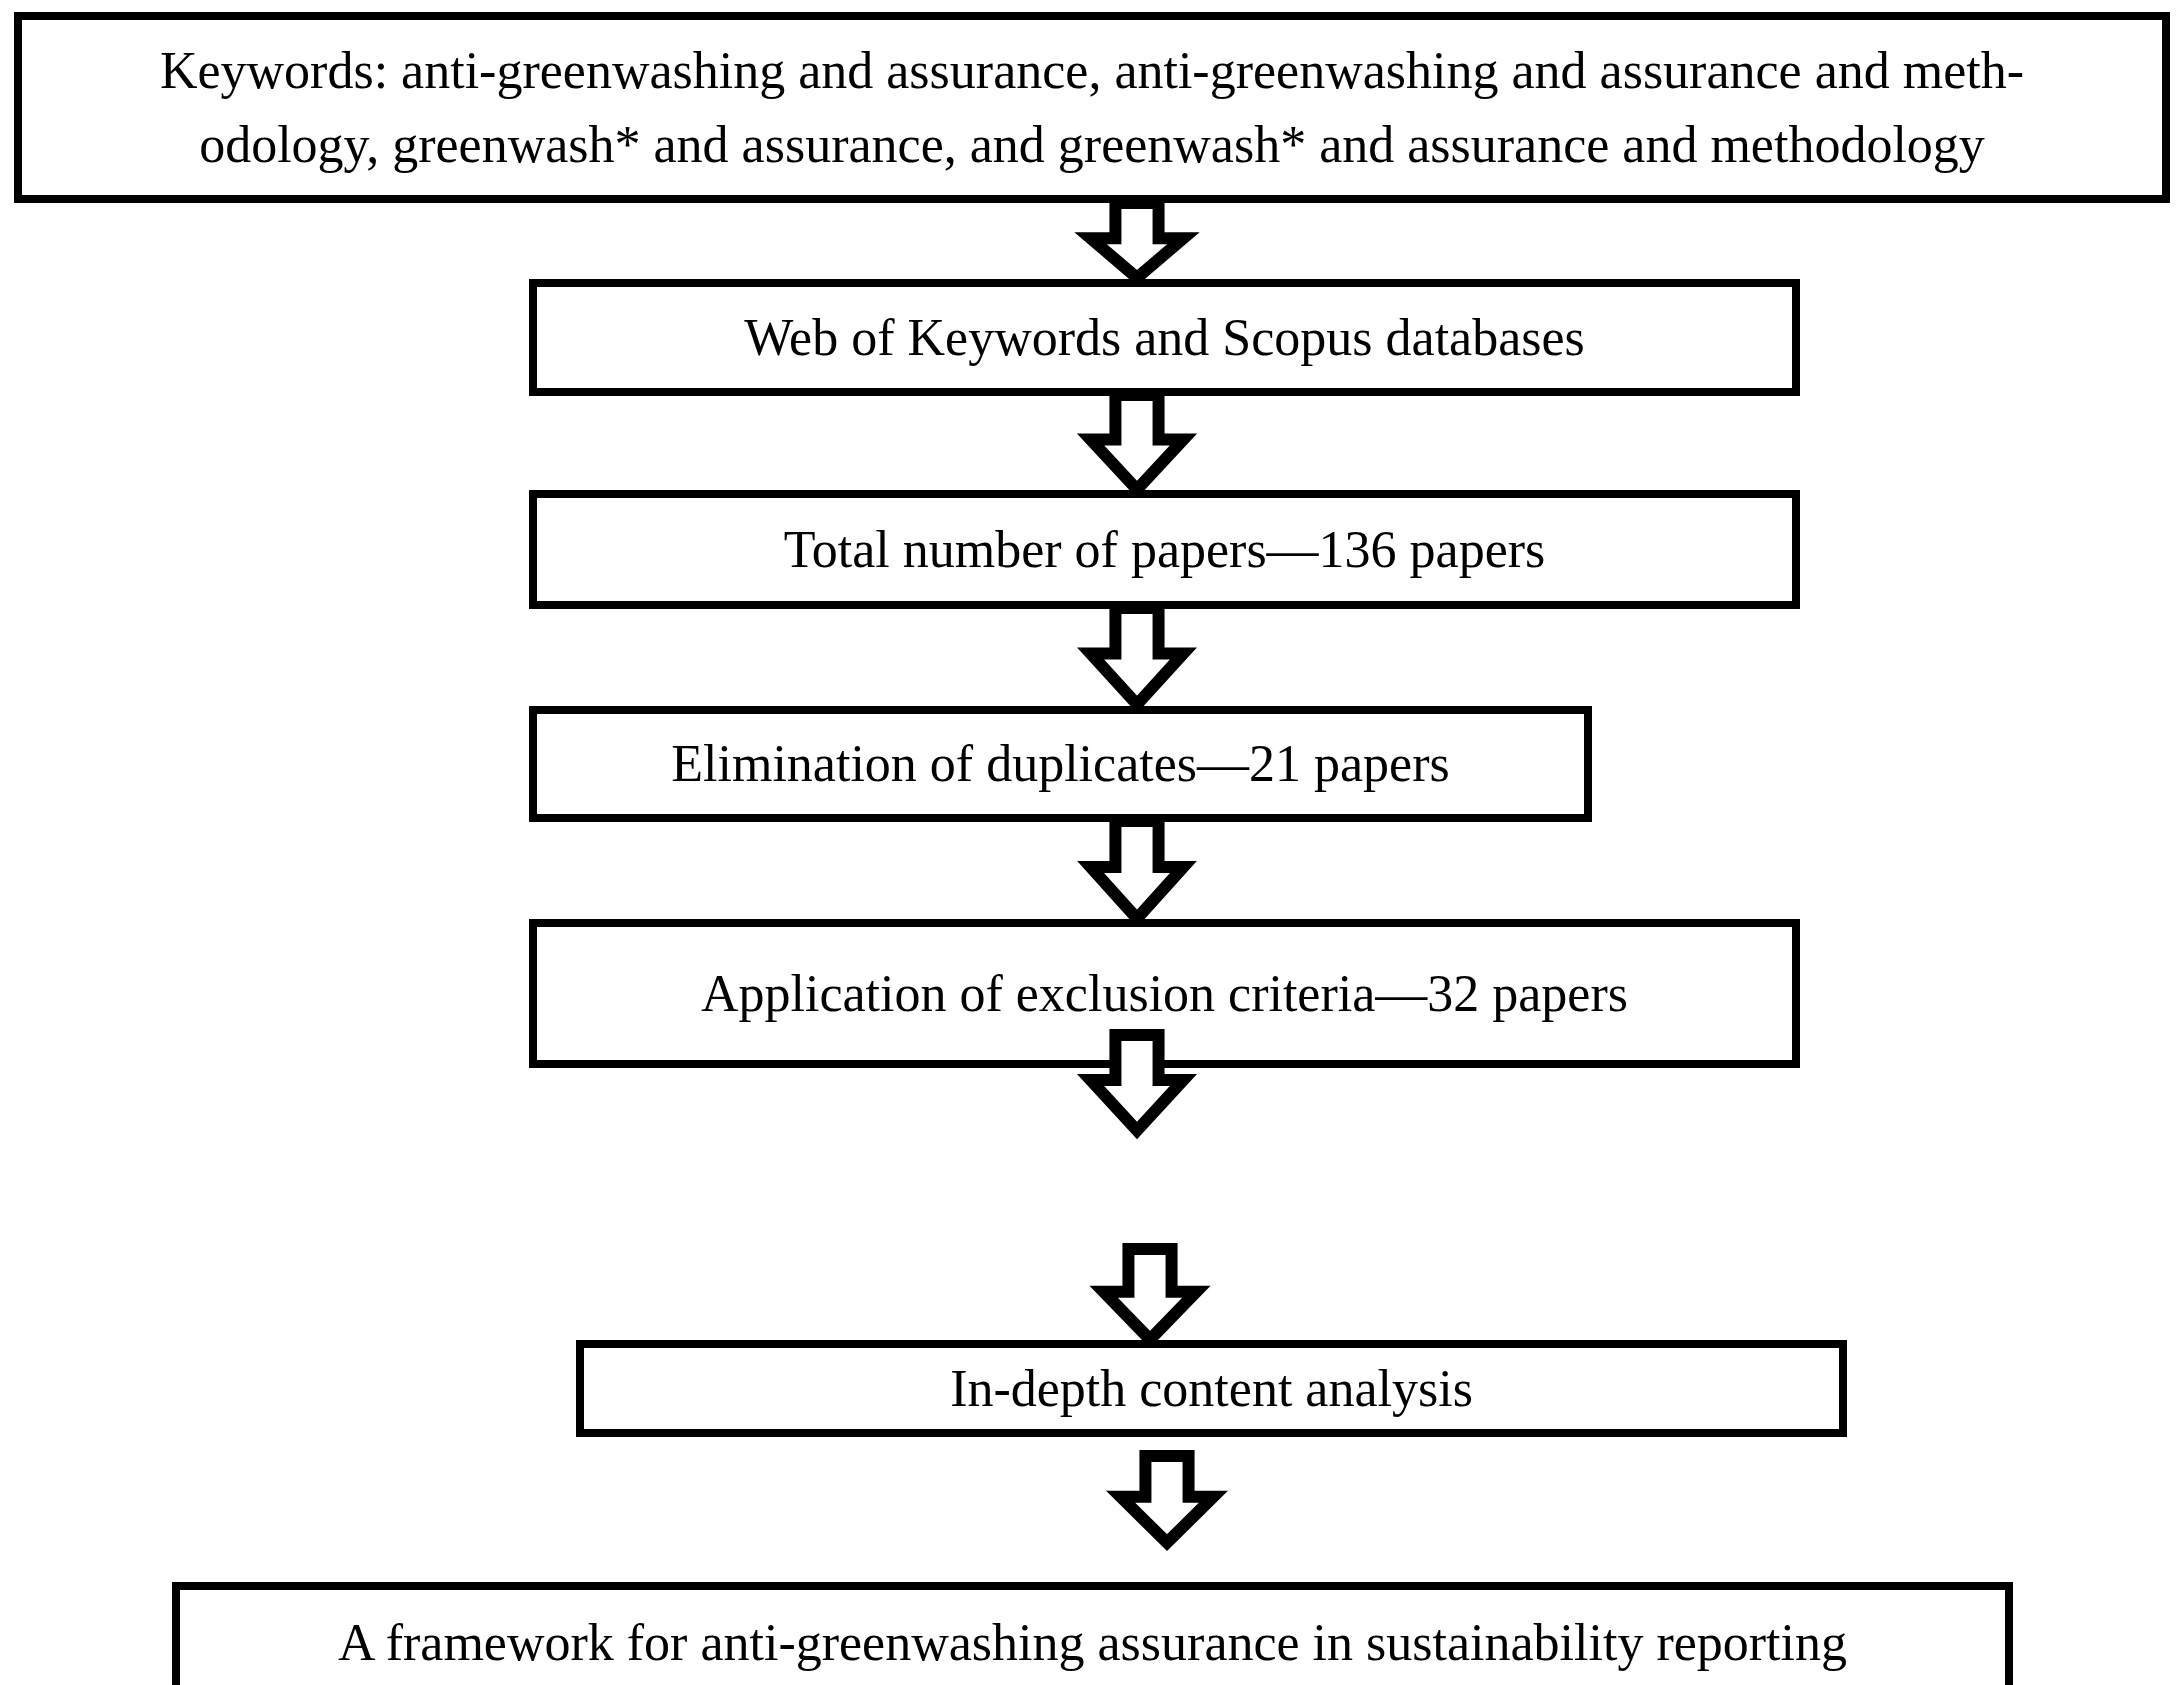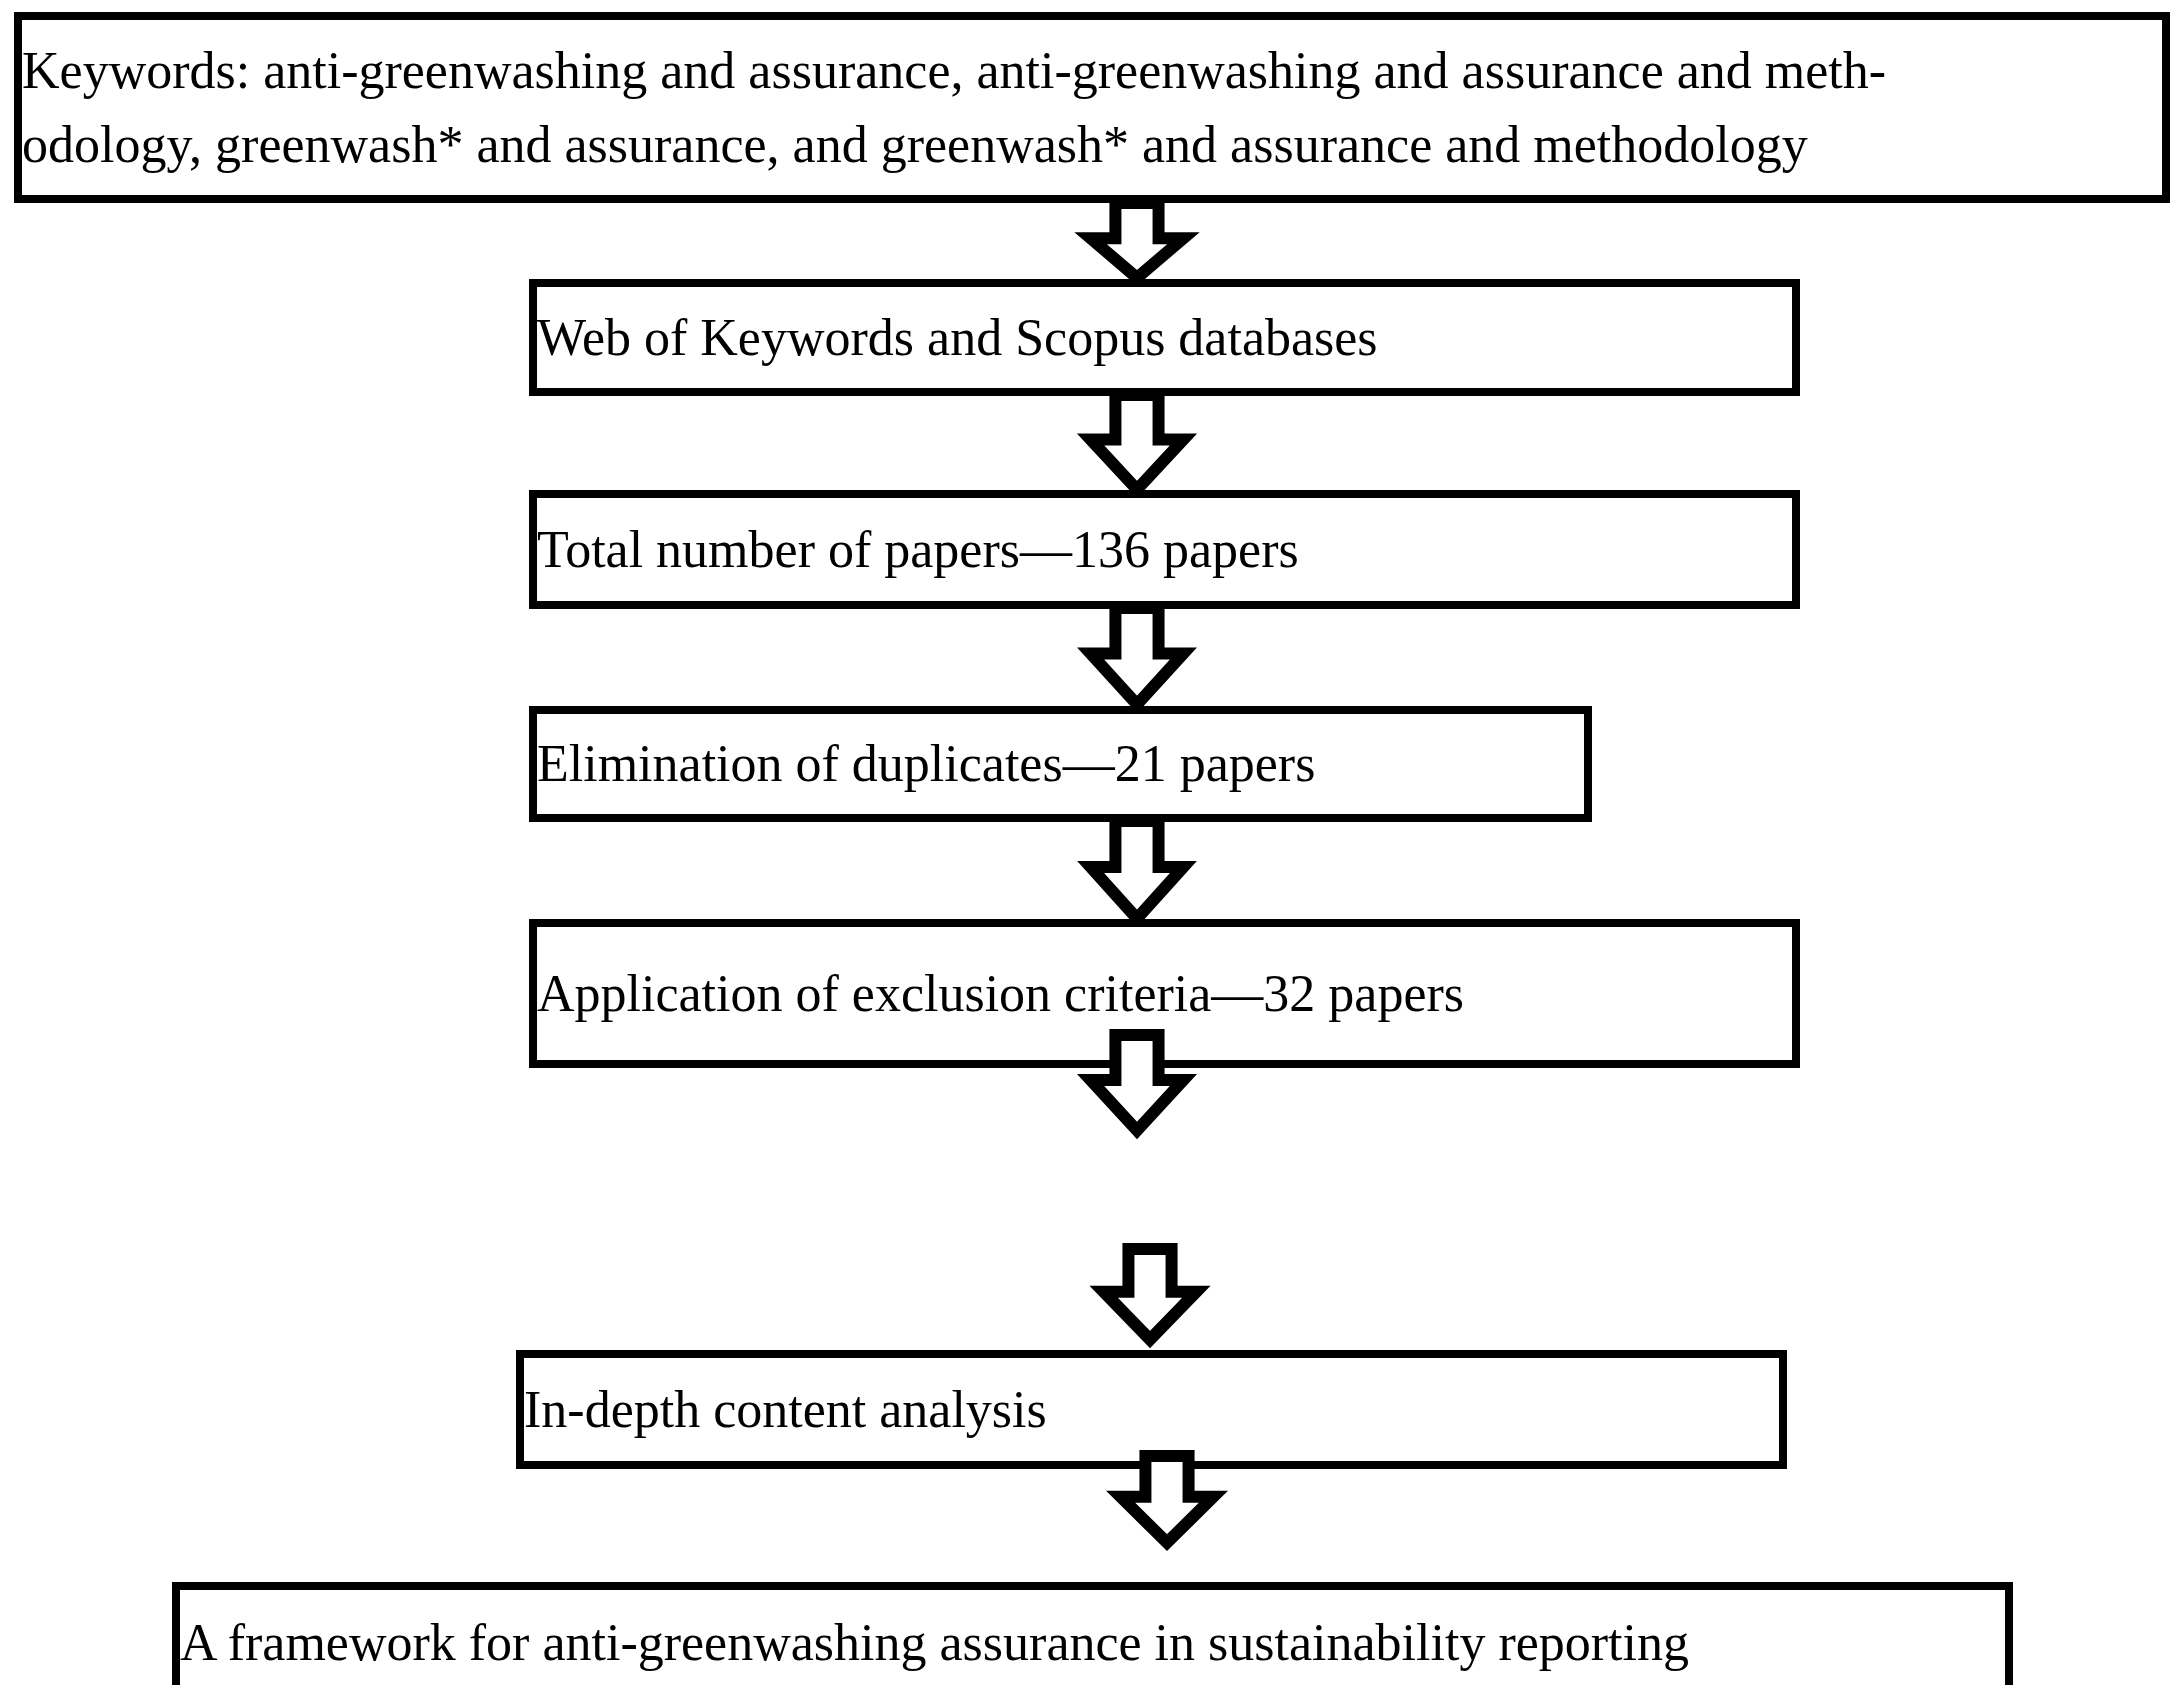"Keywords: anti-greenwashing and" .box { align-items: flex-start -> center }
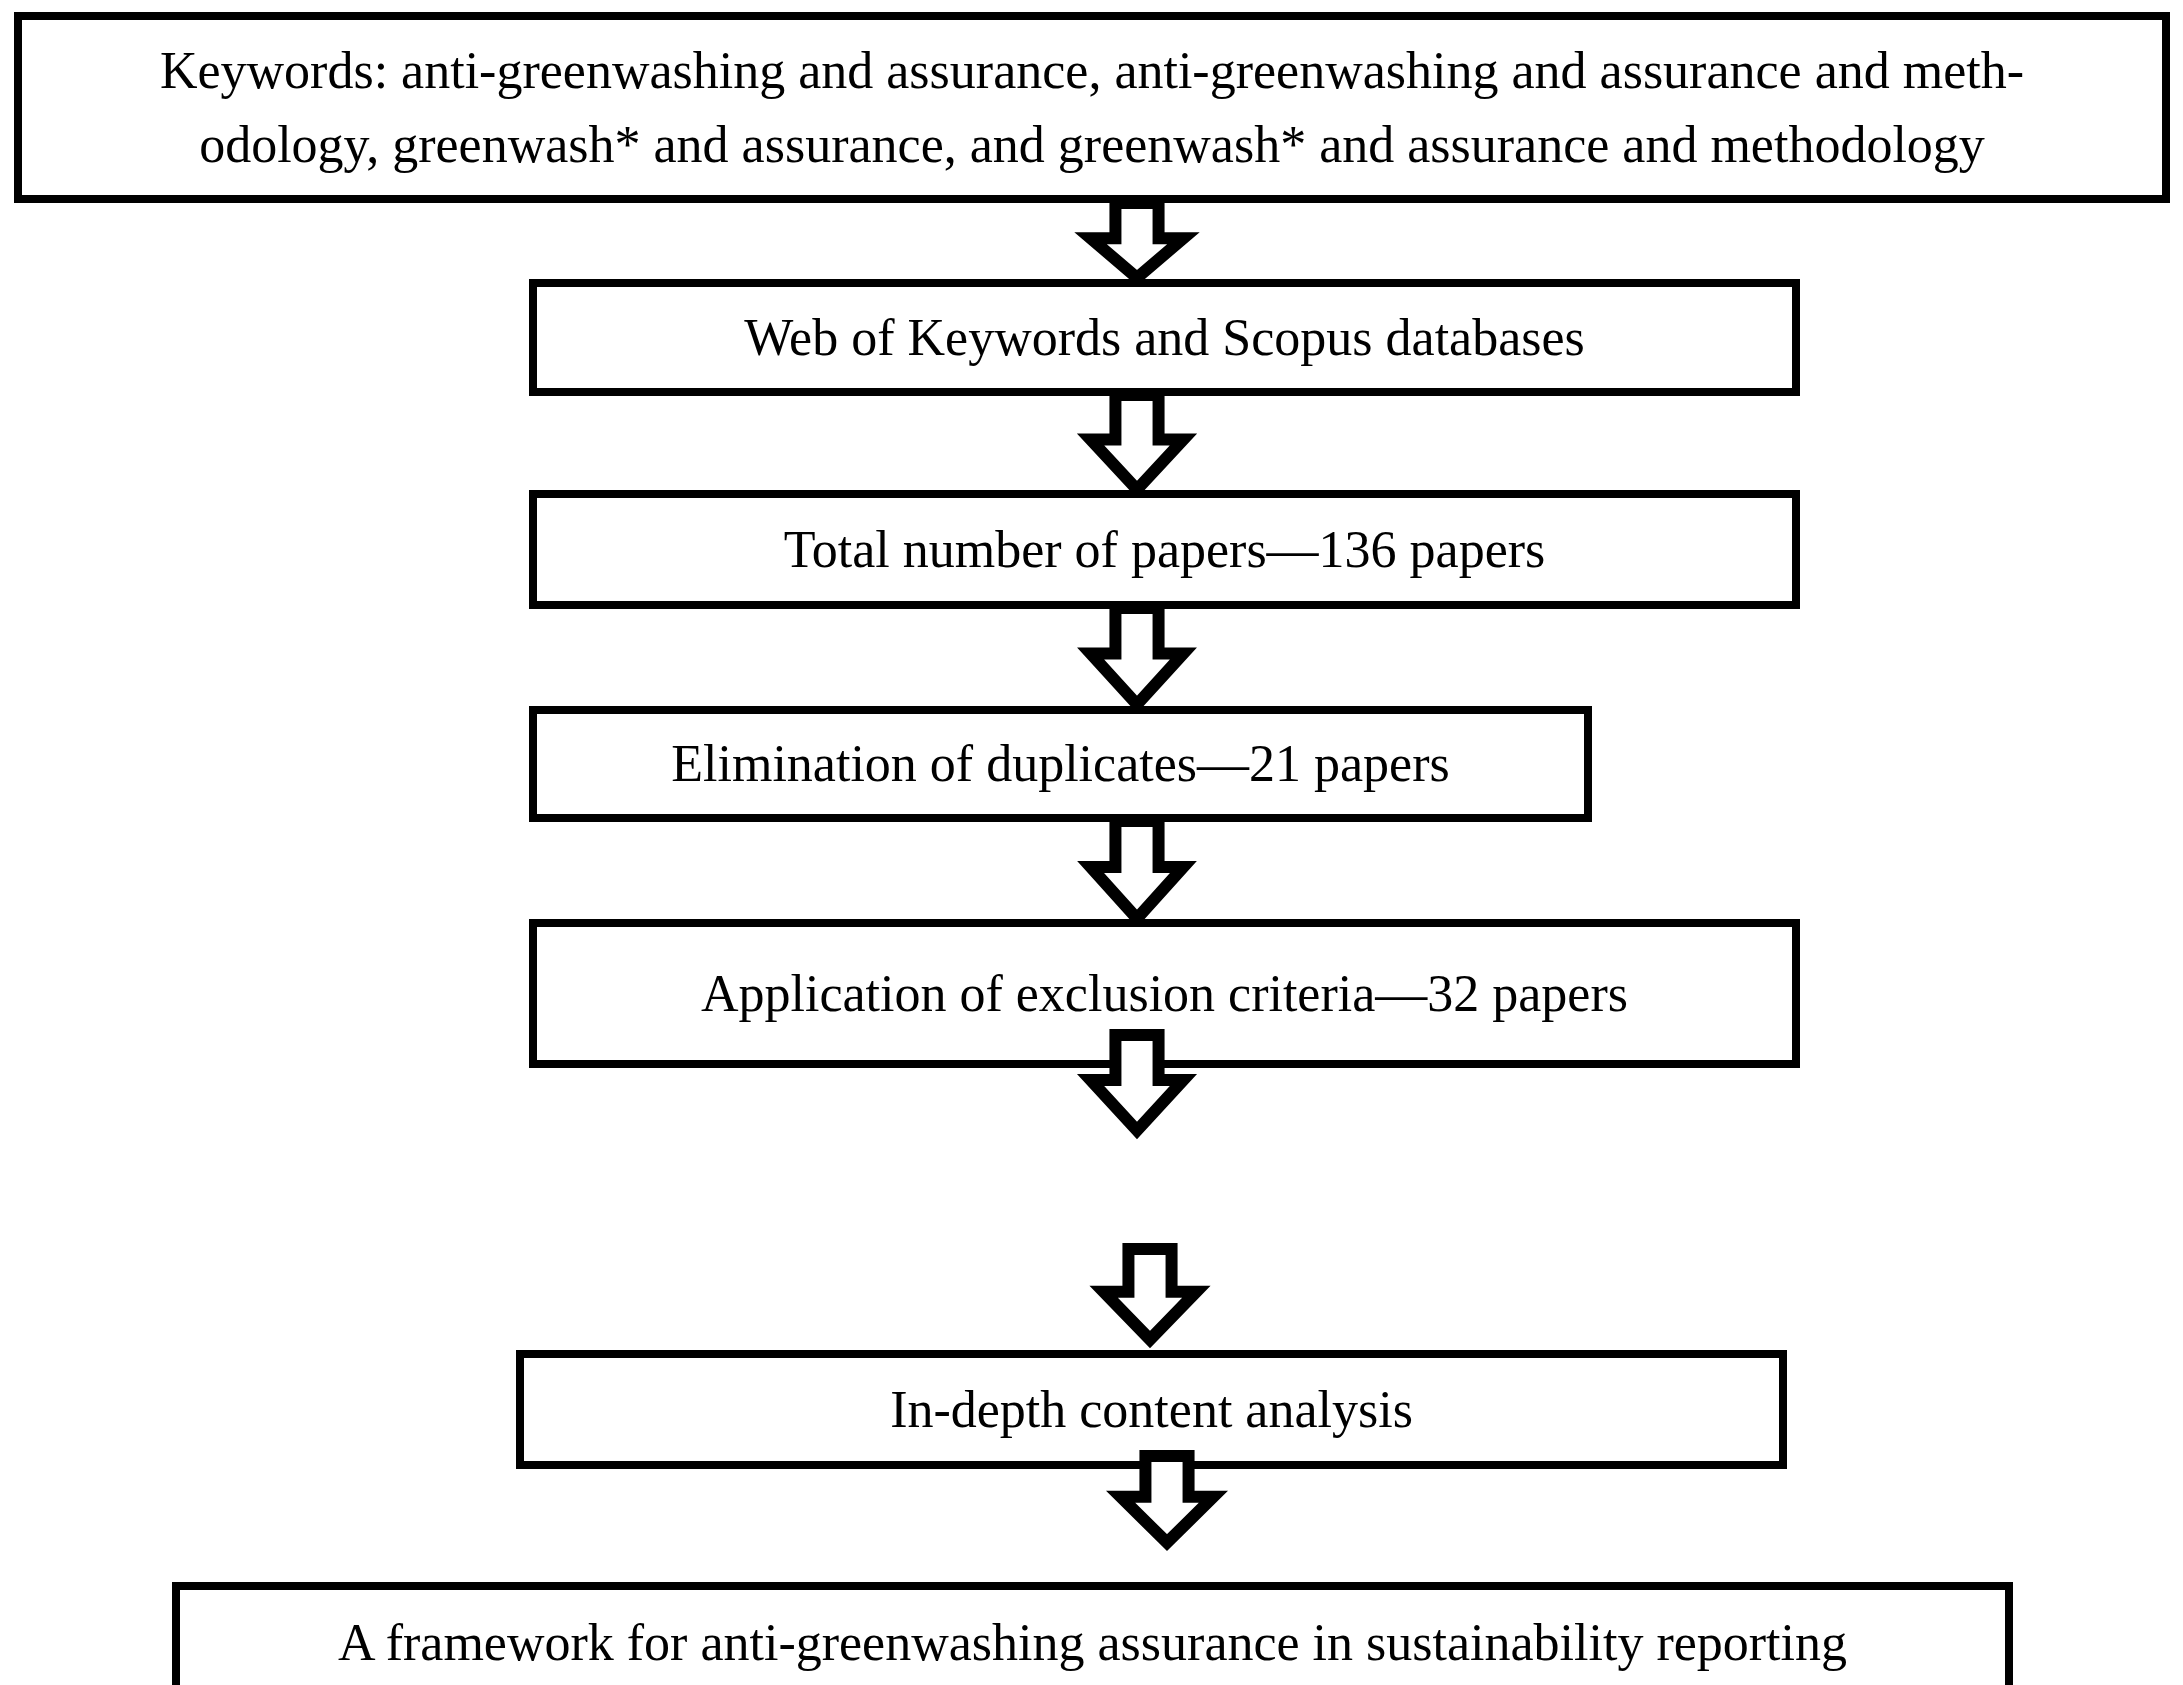"In-depth content analysis" #box-content-analysis { height: 119px -> 97px; left: 516px -> 576px; margin-top: 10px -> none }
